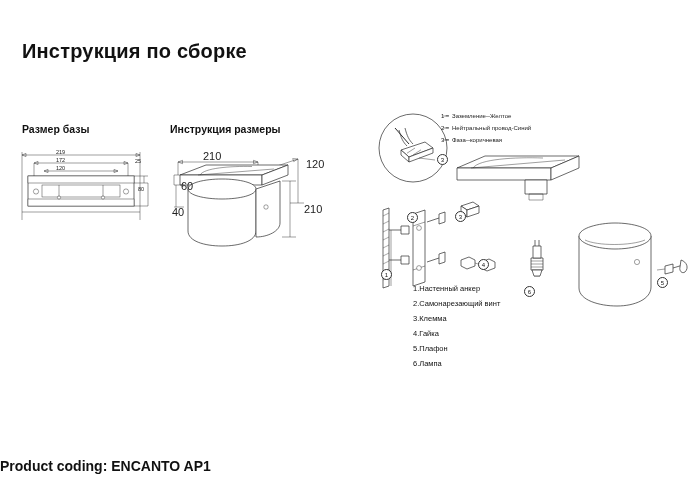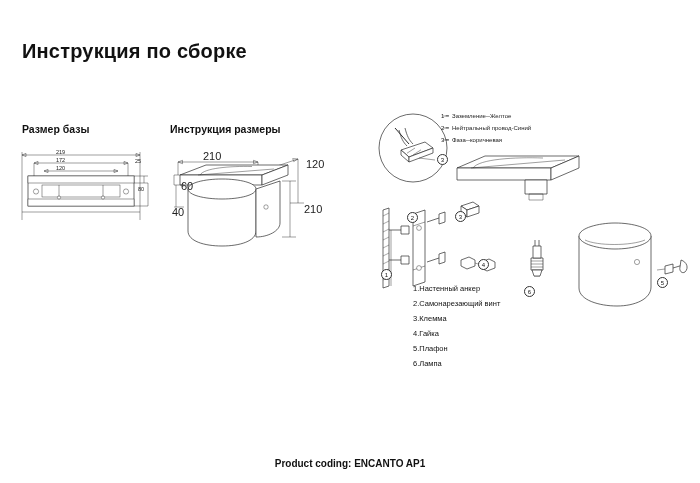"Product coding: ENCANTO AP1" .footer { font-size: 10px -> 14px; text-align: center -> none }
